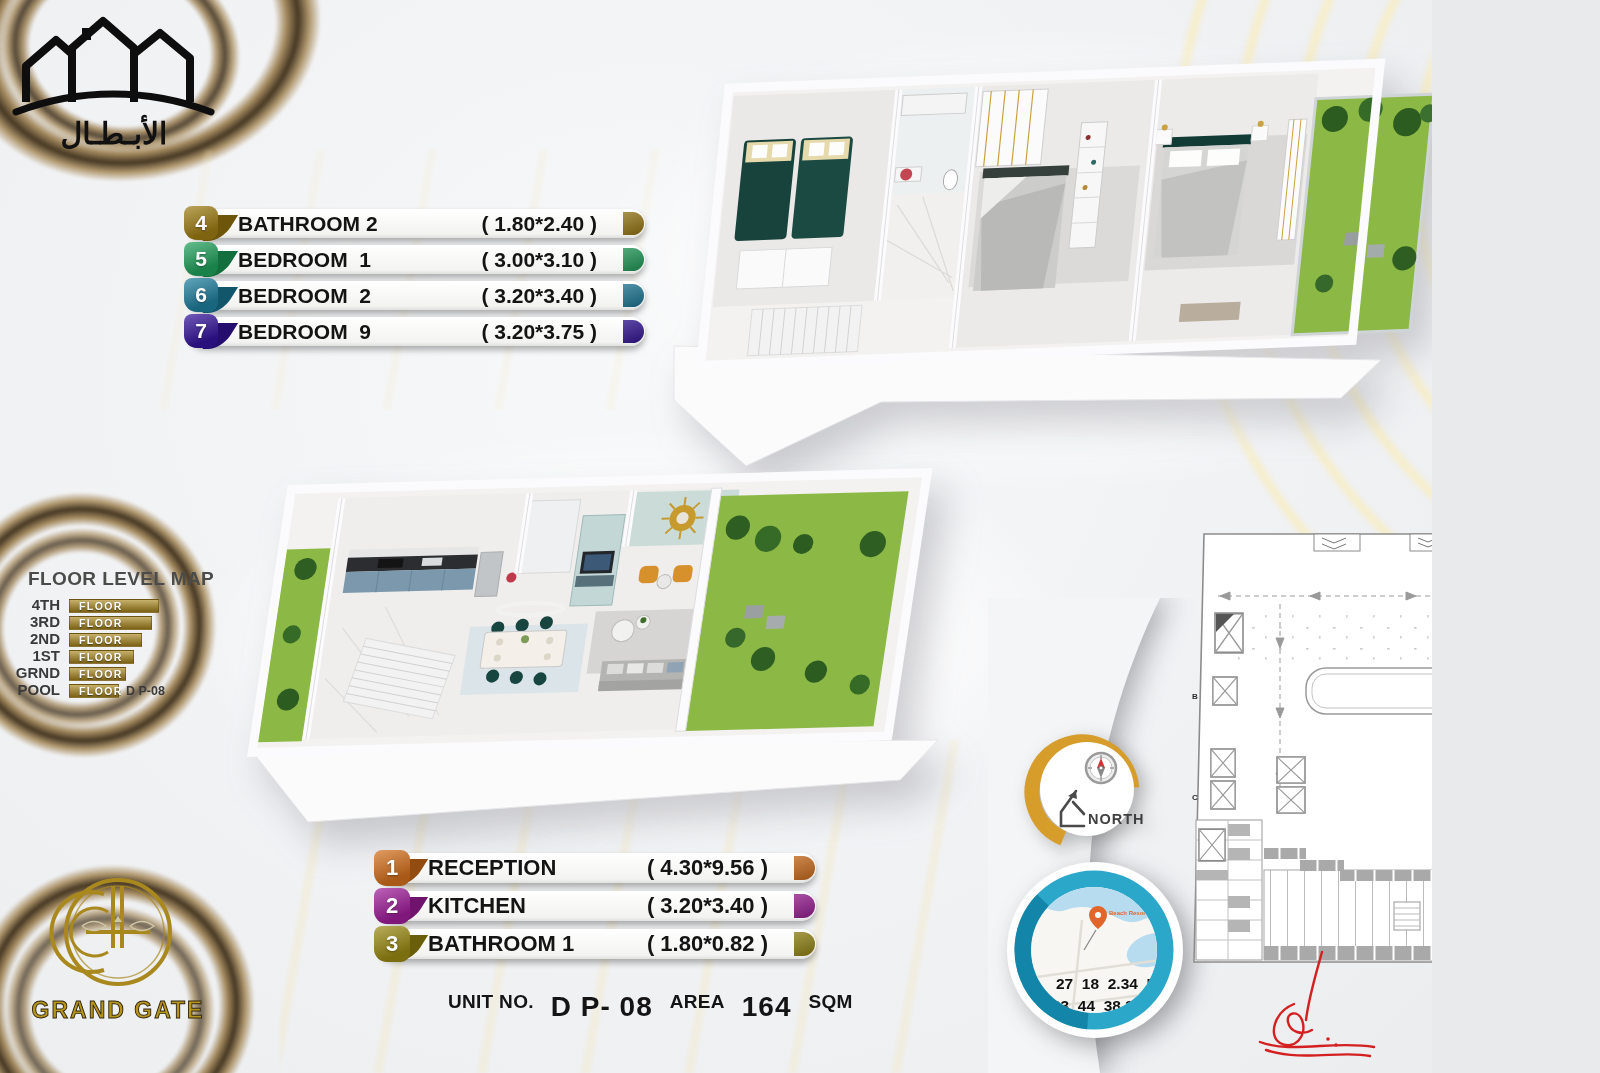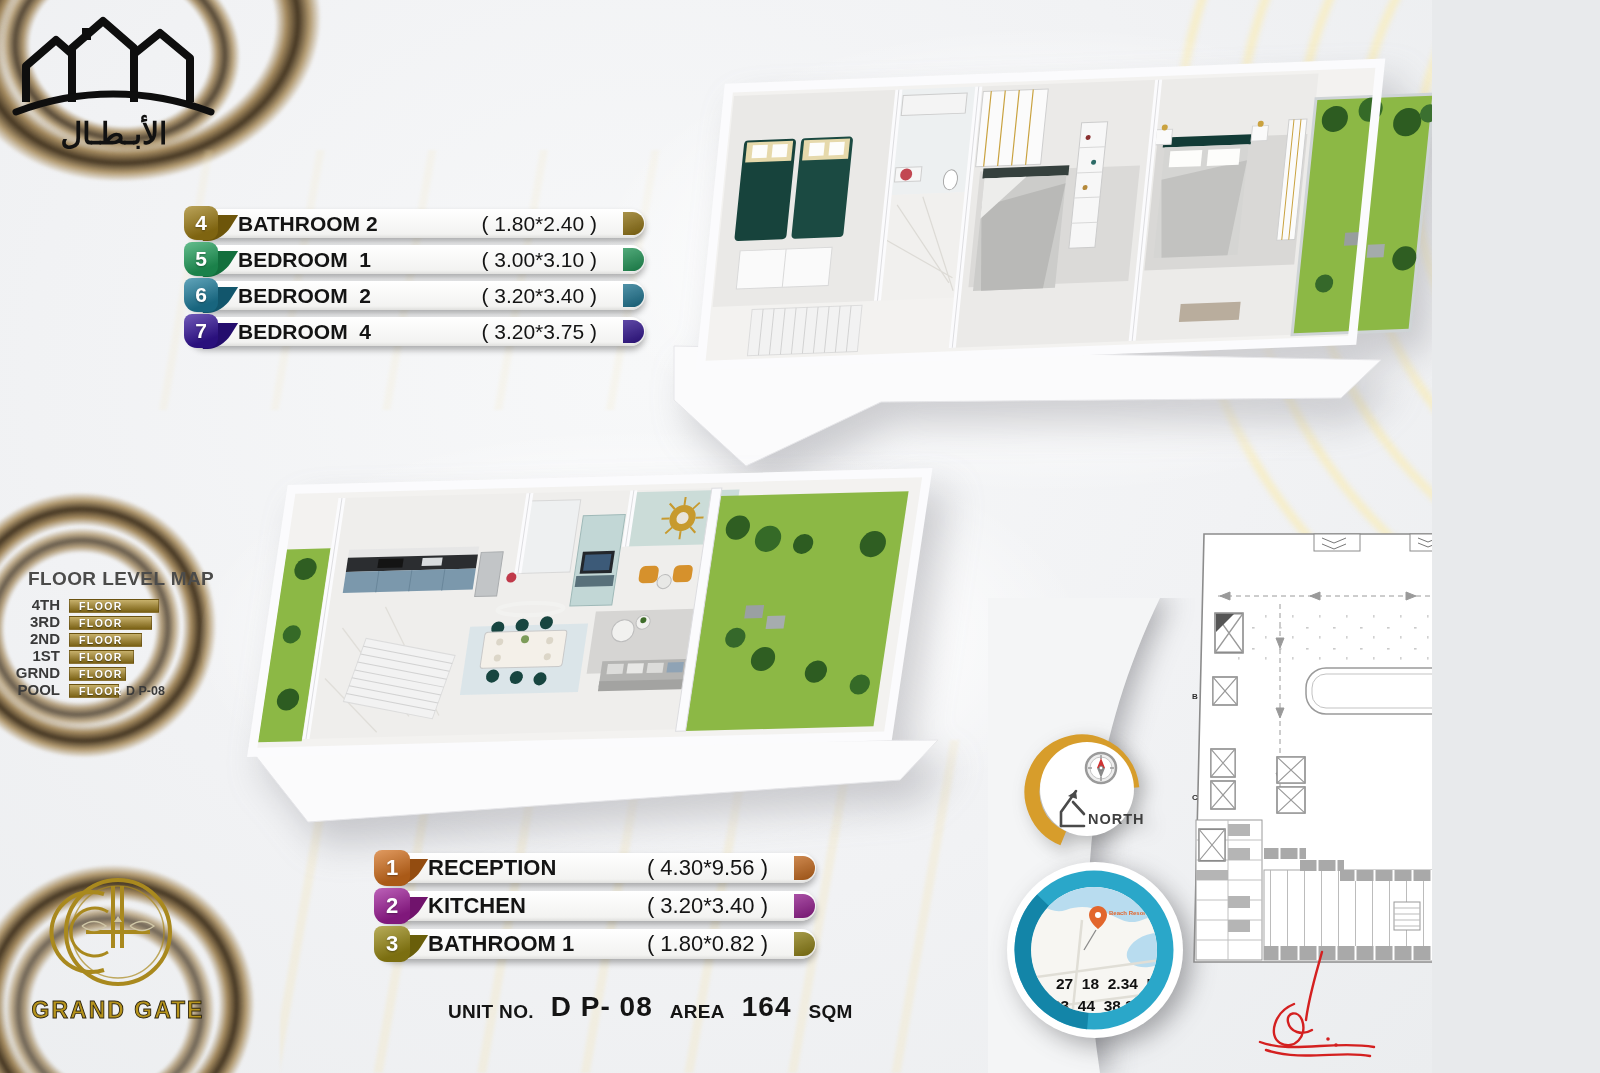"( 1.80*2.40 )" .room-dims { font-weight: normal -> bold }
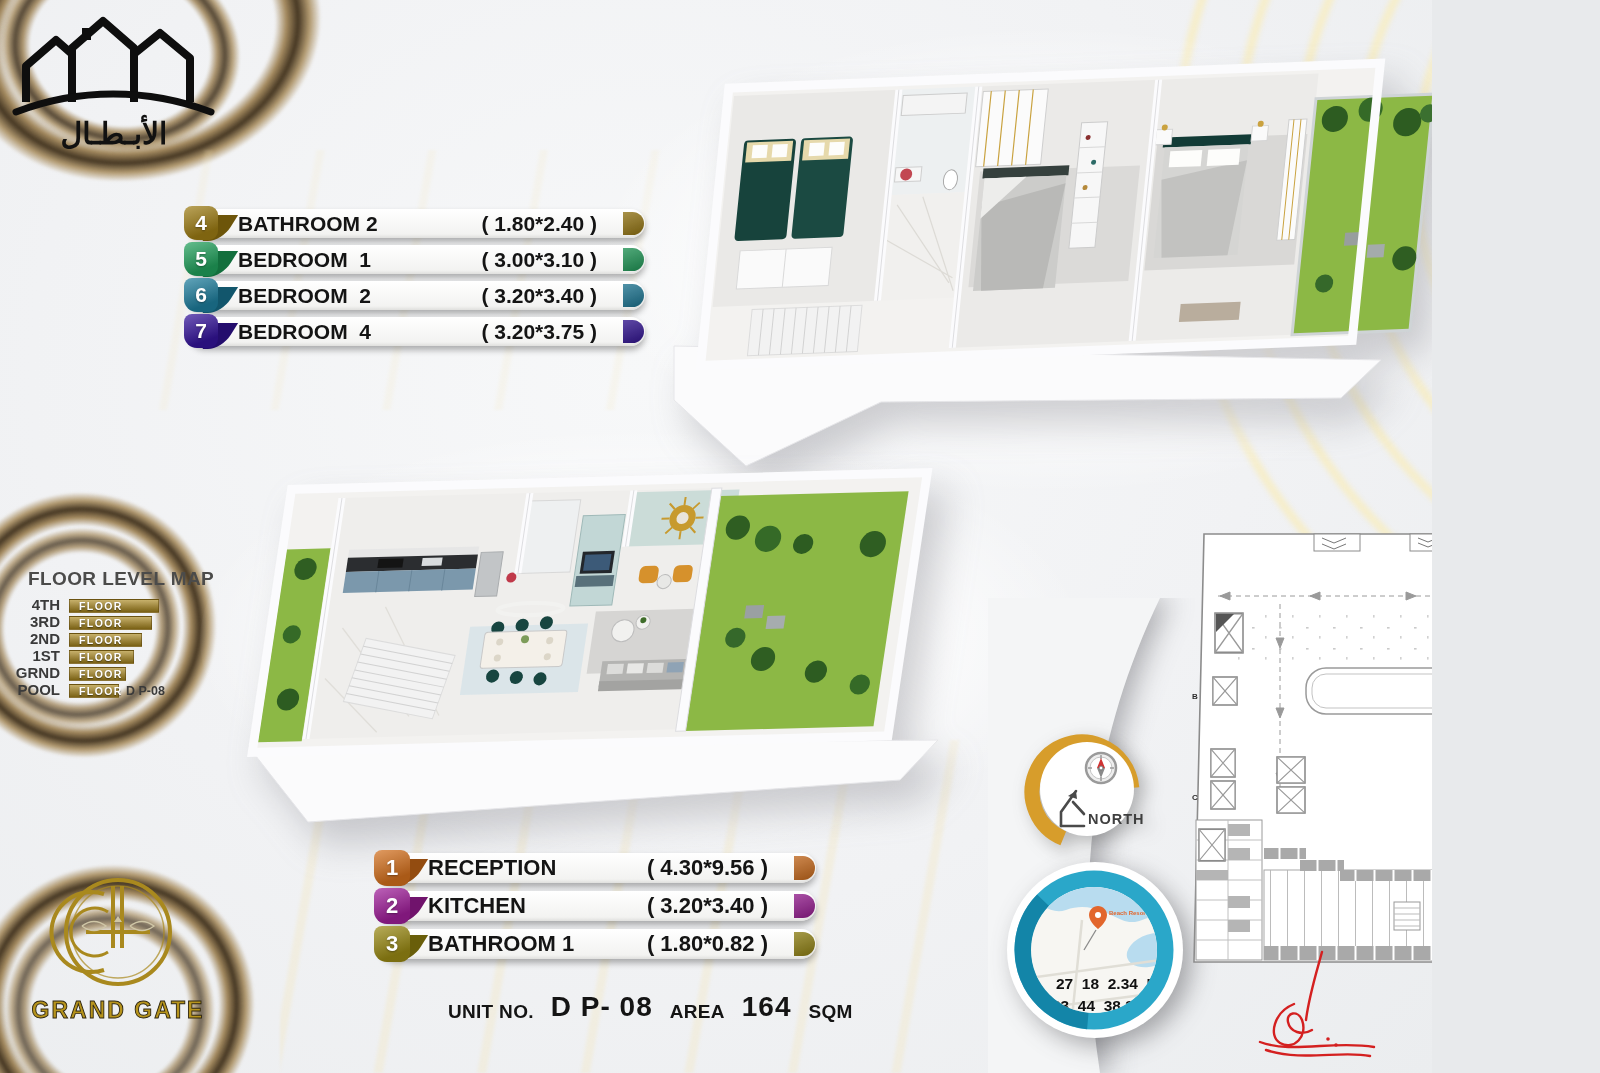"BEDROOM 4" span.room-name { text: 4 -> 9 }
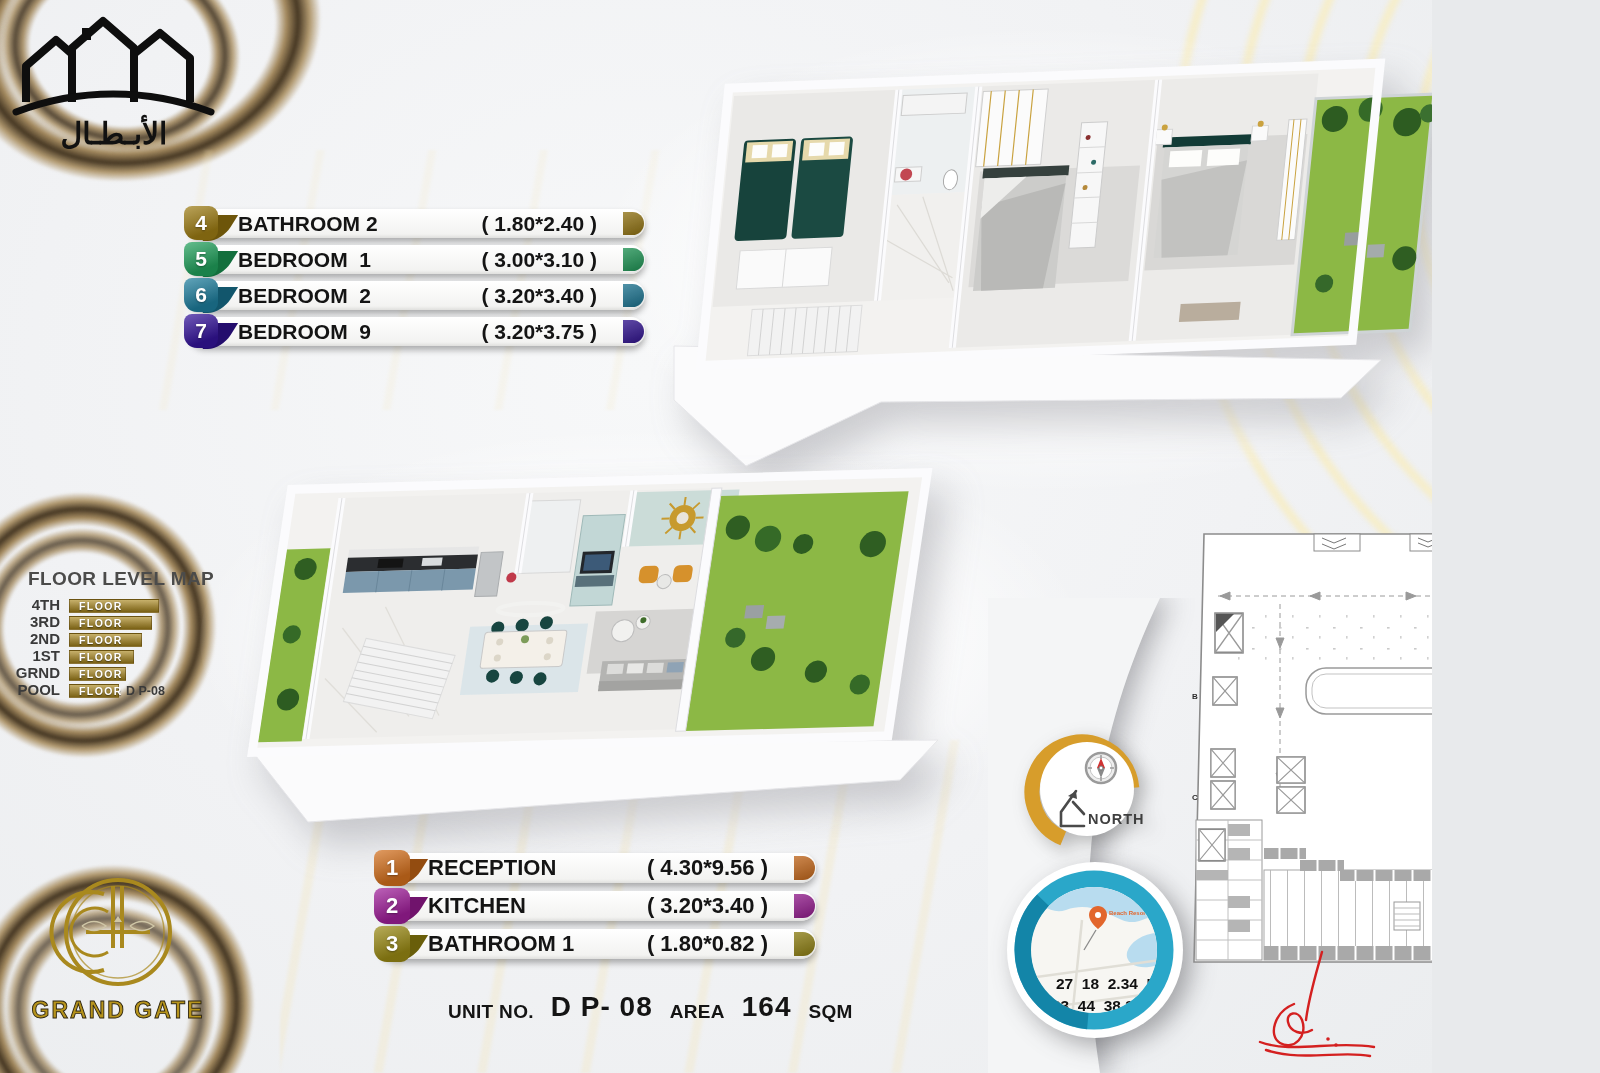"UNIT NO." .unit-line { align-items: flex-end -> flex-start }
